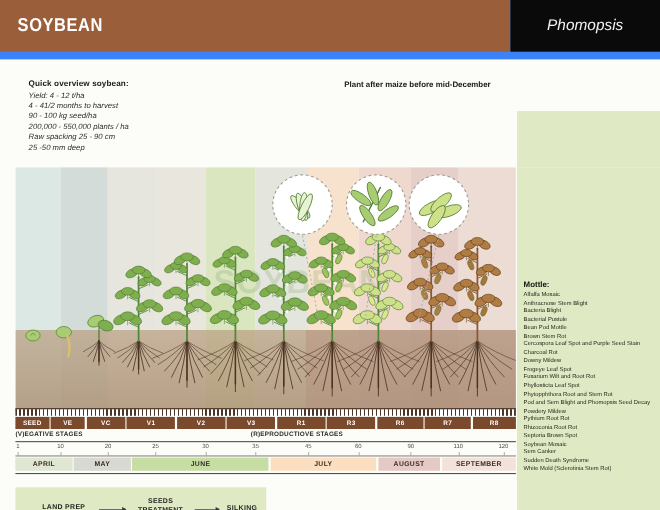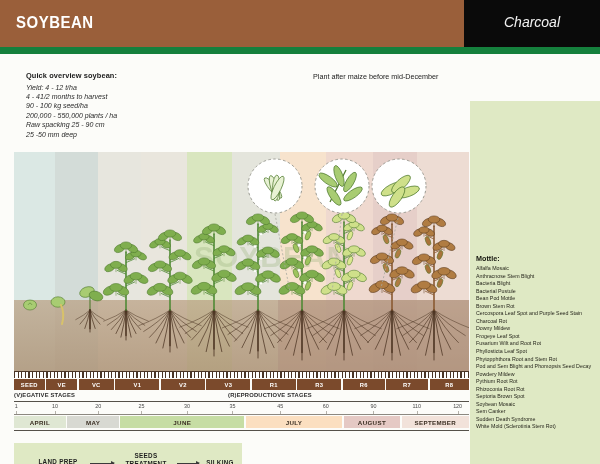"SOYBEAN" #page { background: #15803d -> #3b82f6 }
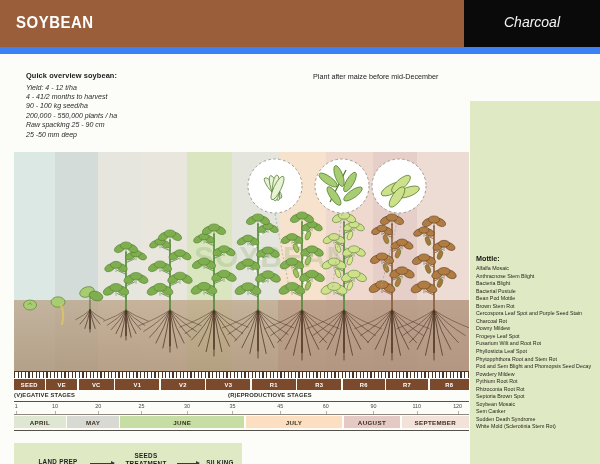"Charcoal" div.hdr-chem { text: Charcoal -> Phomopsis }
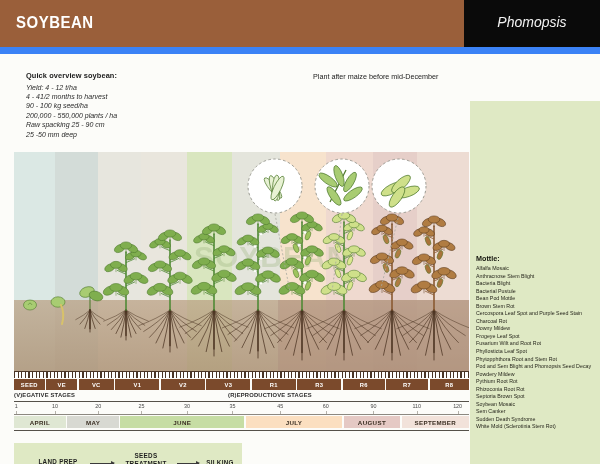"Plant after maize before mid-December" #plant-note { font-weight: normal -> bold }
